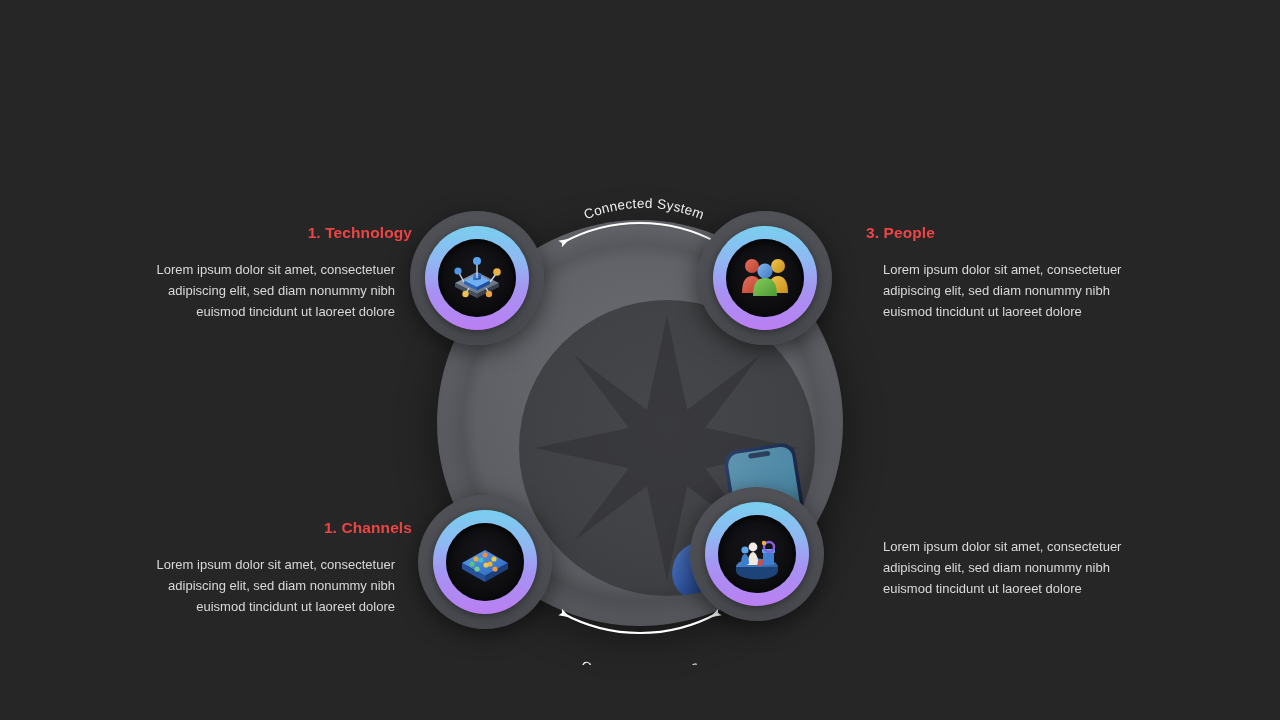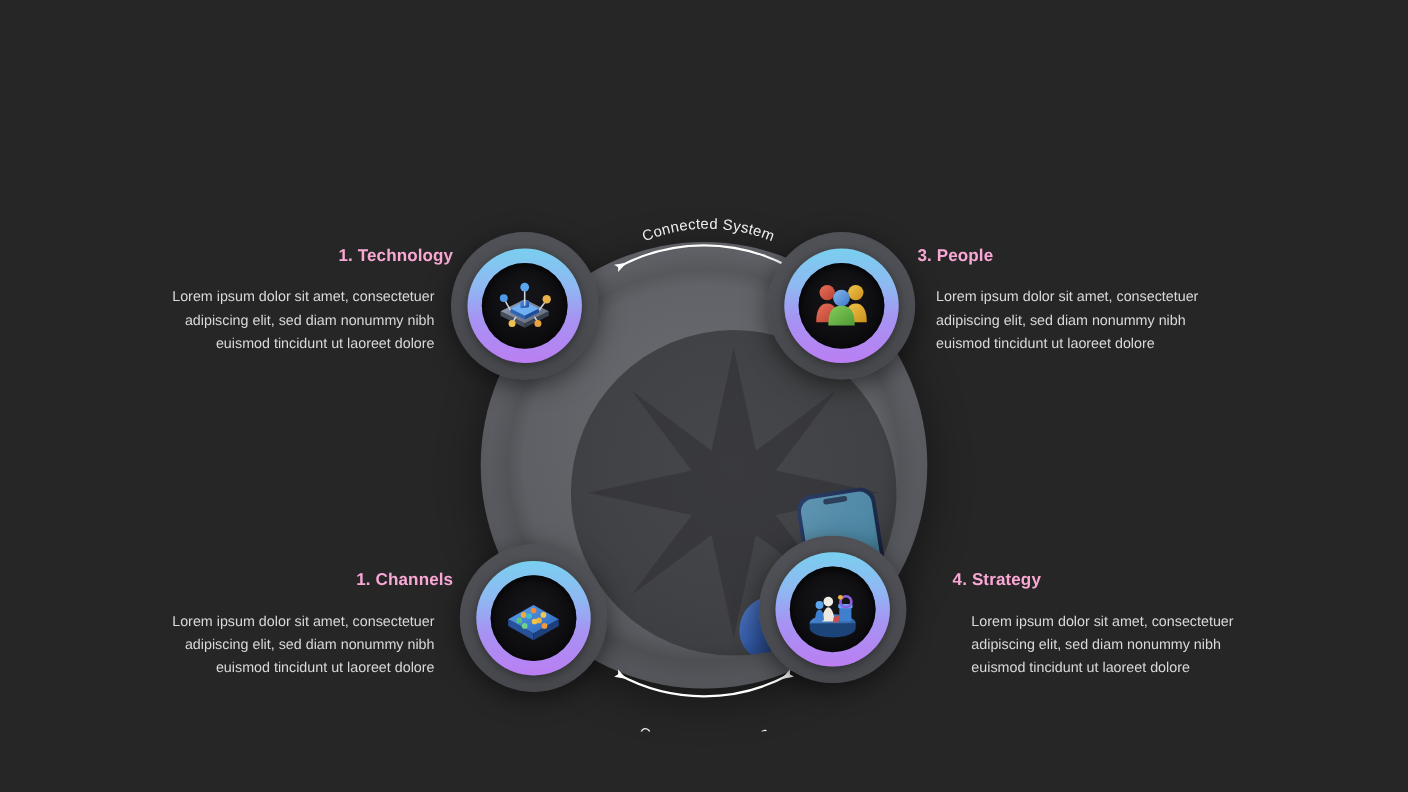"1. Technology" .block h3 { color: #f9a8d4 -> #ef4444 }
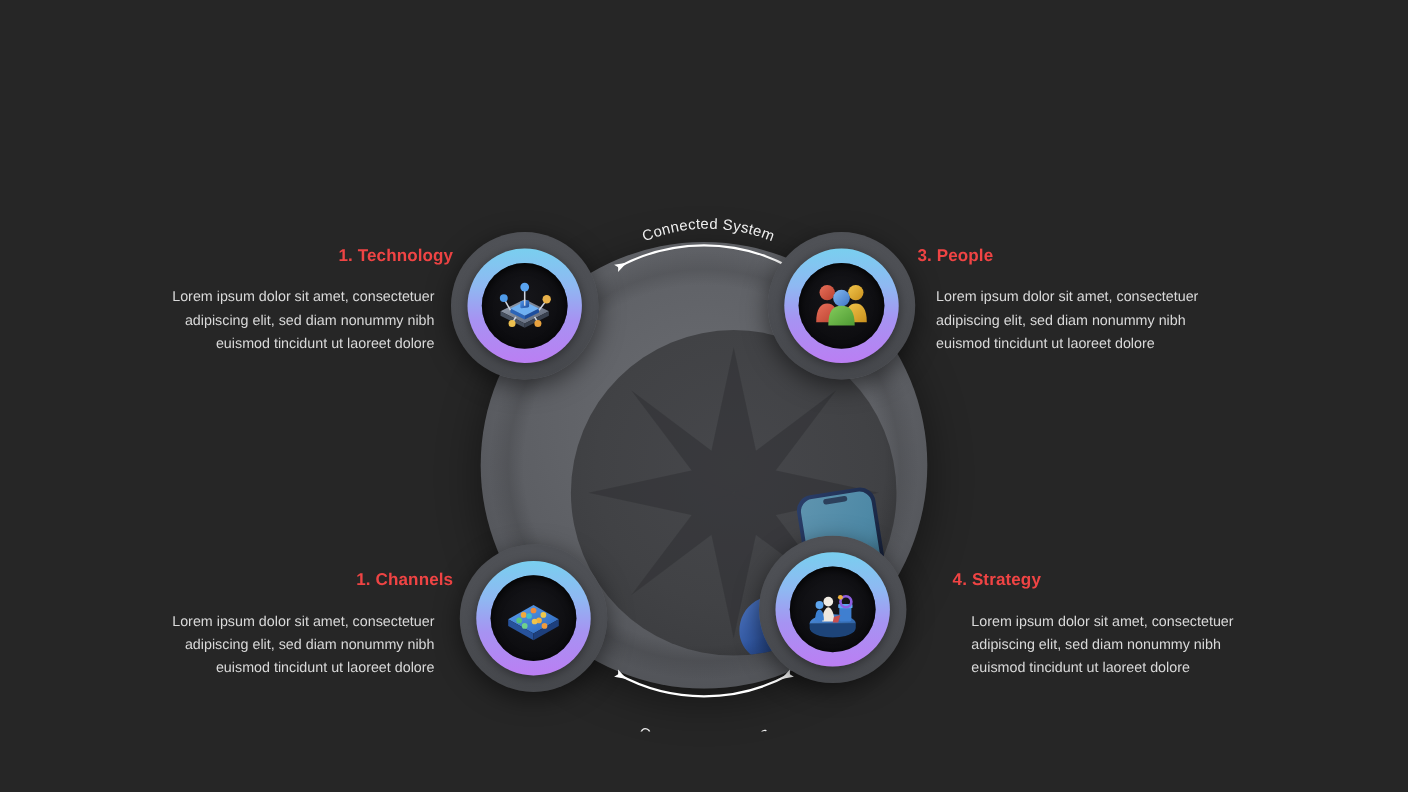"3. People" .b3 { left: 834px -> 866px }
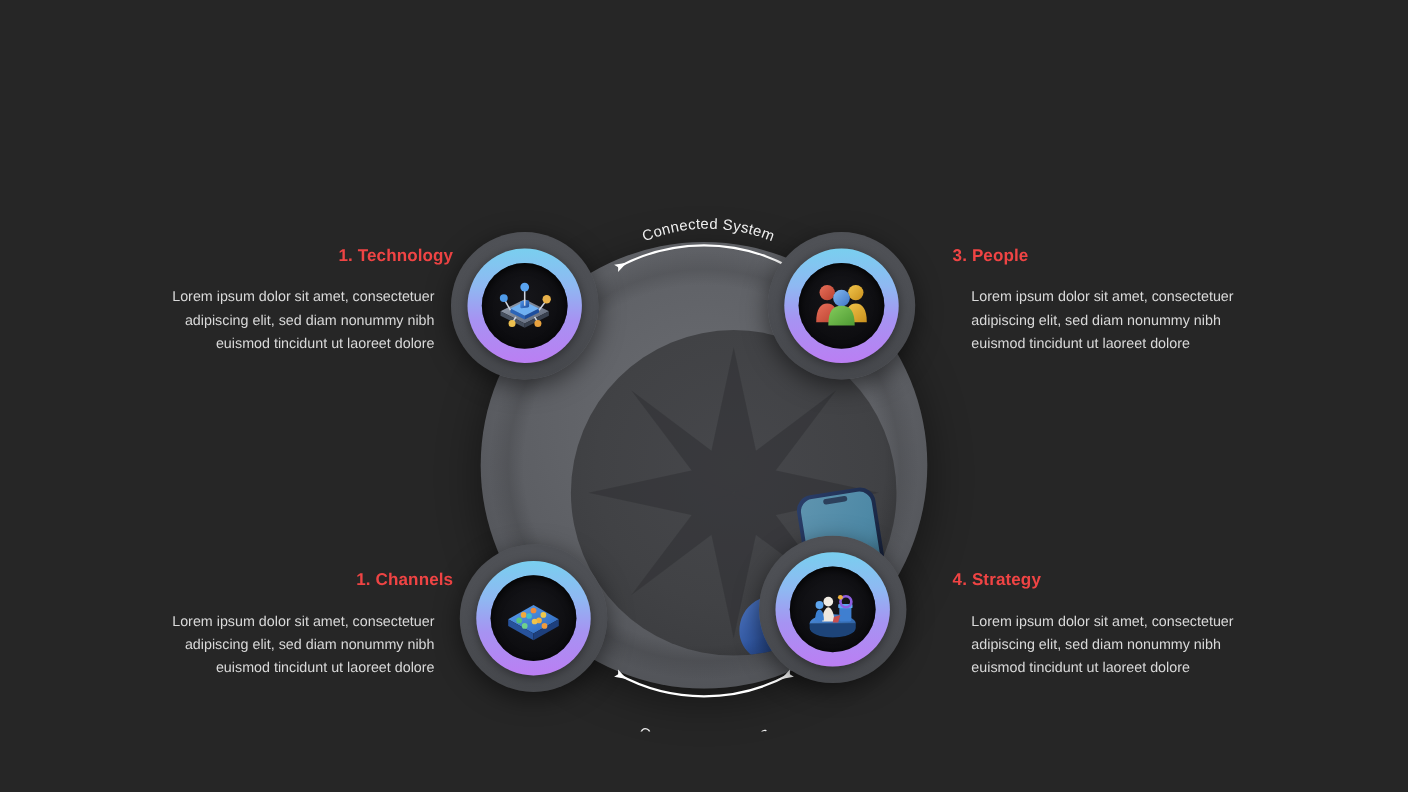"4. Strategy" h3 { html: <h3>4. Strategy</h3> -> none }
